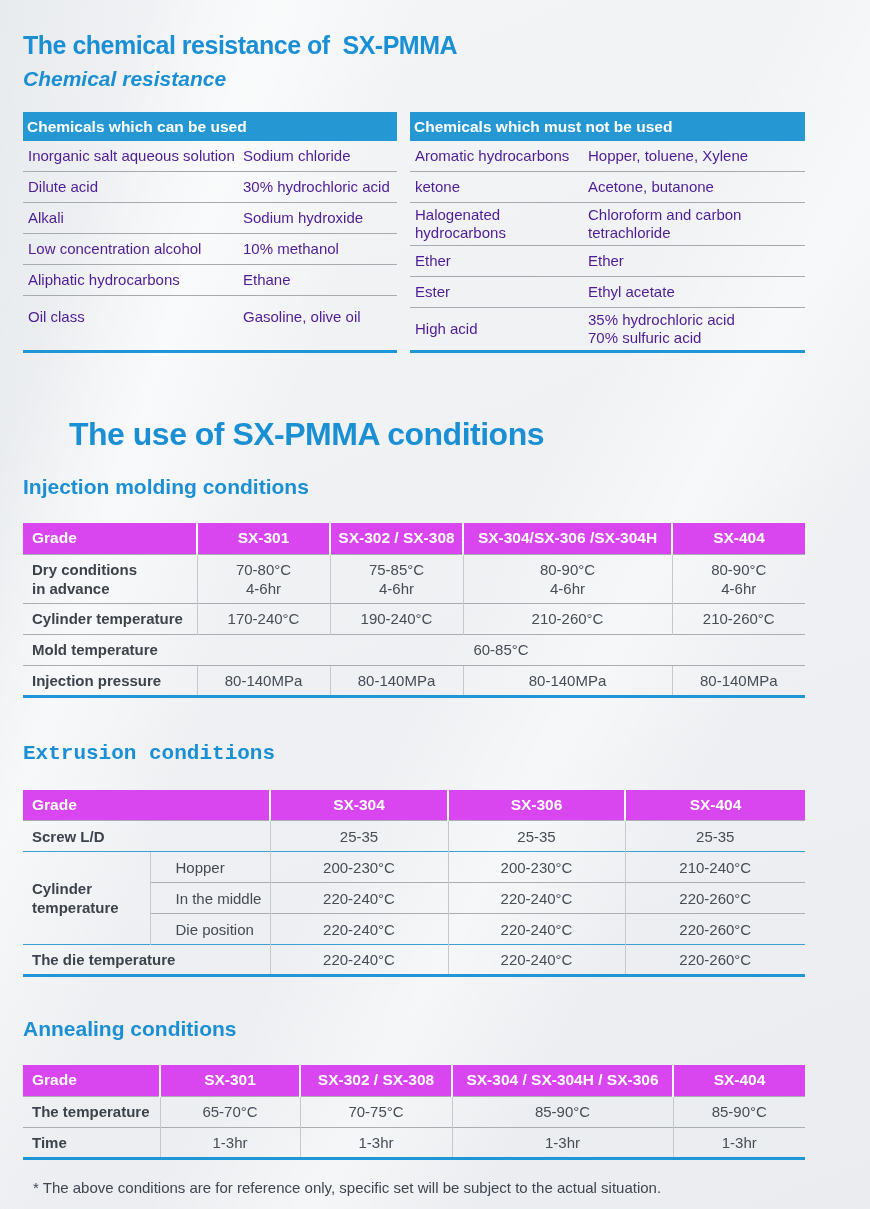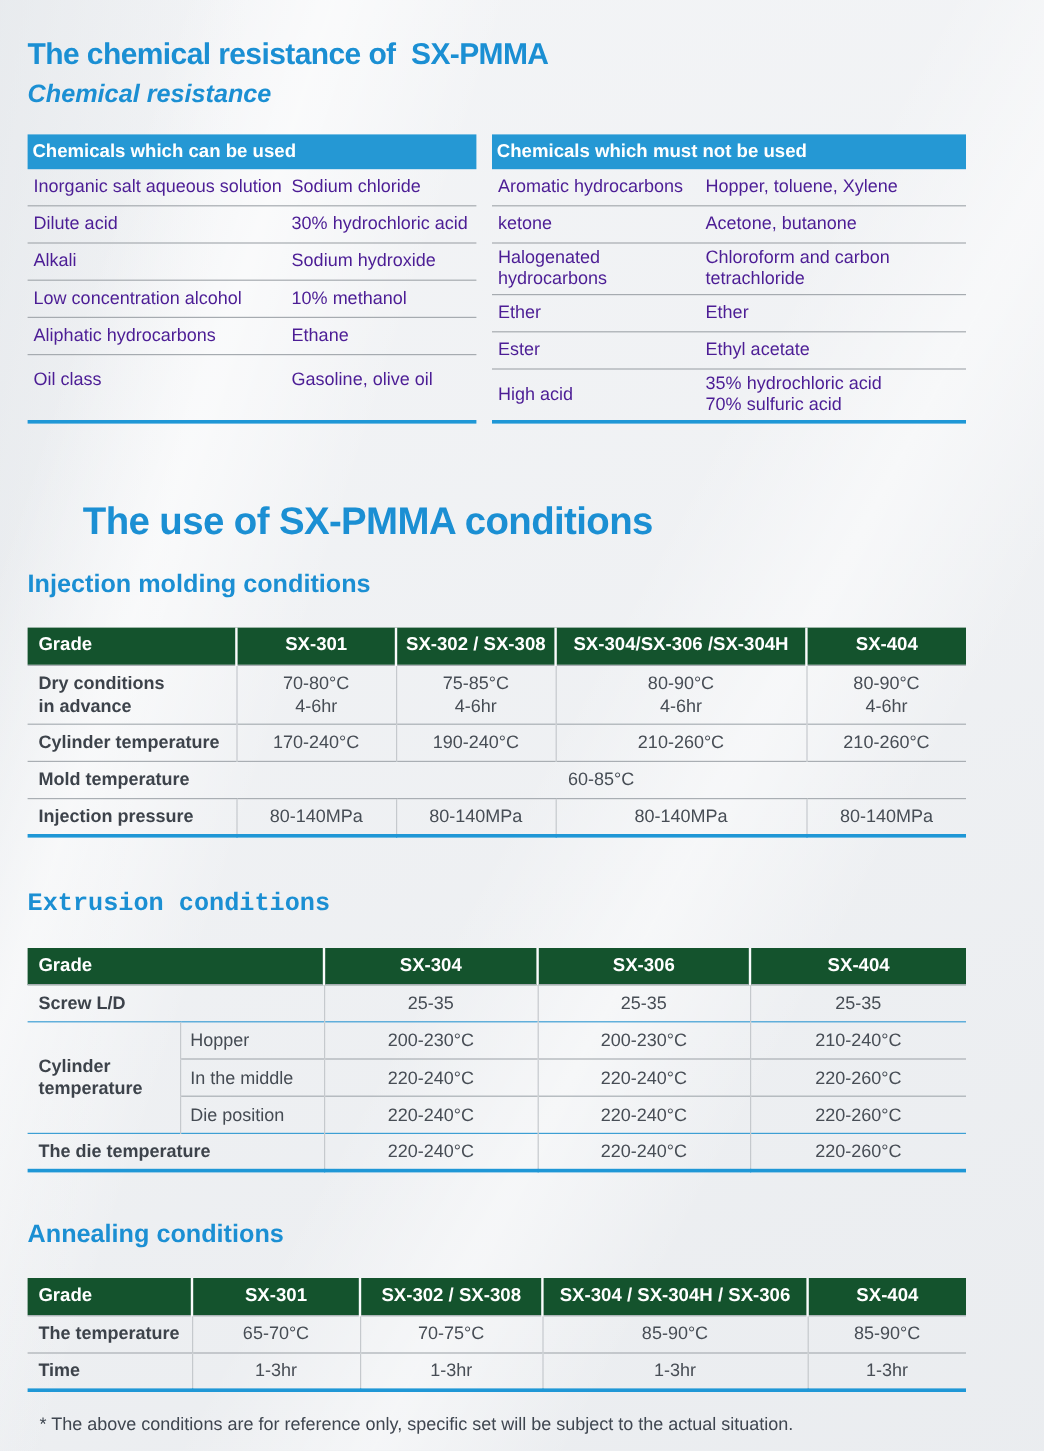"Grade" table.cond th { background: #14532d -> #d946ef }
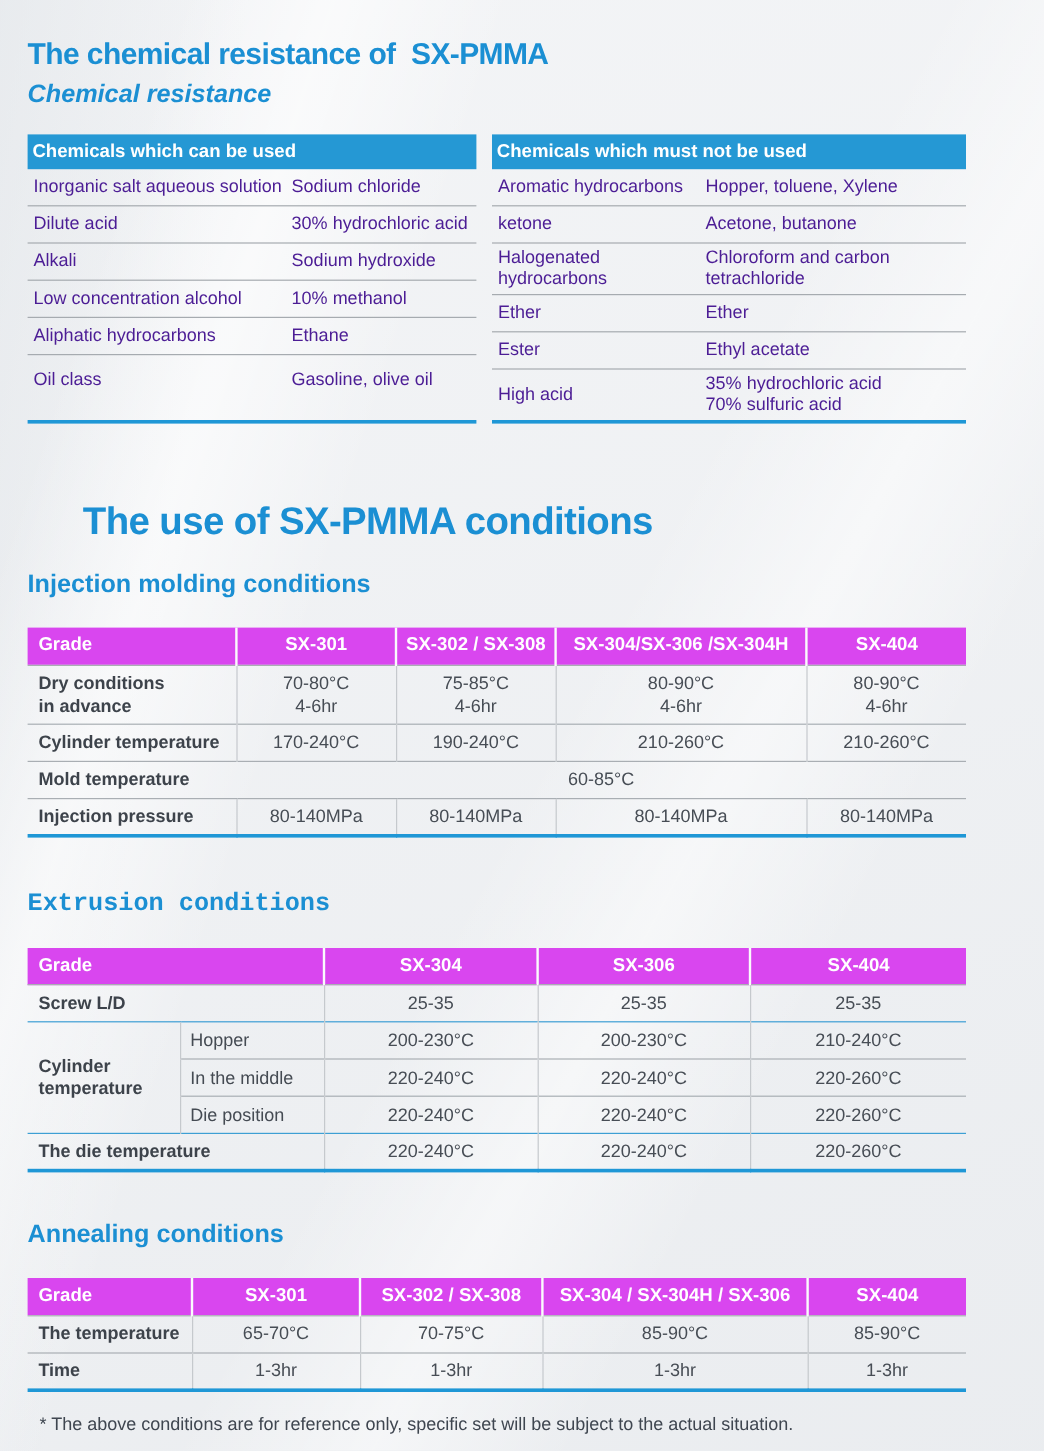"Hopper" table.cond td.sub { padding-left: 8px -> 25px }
